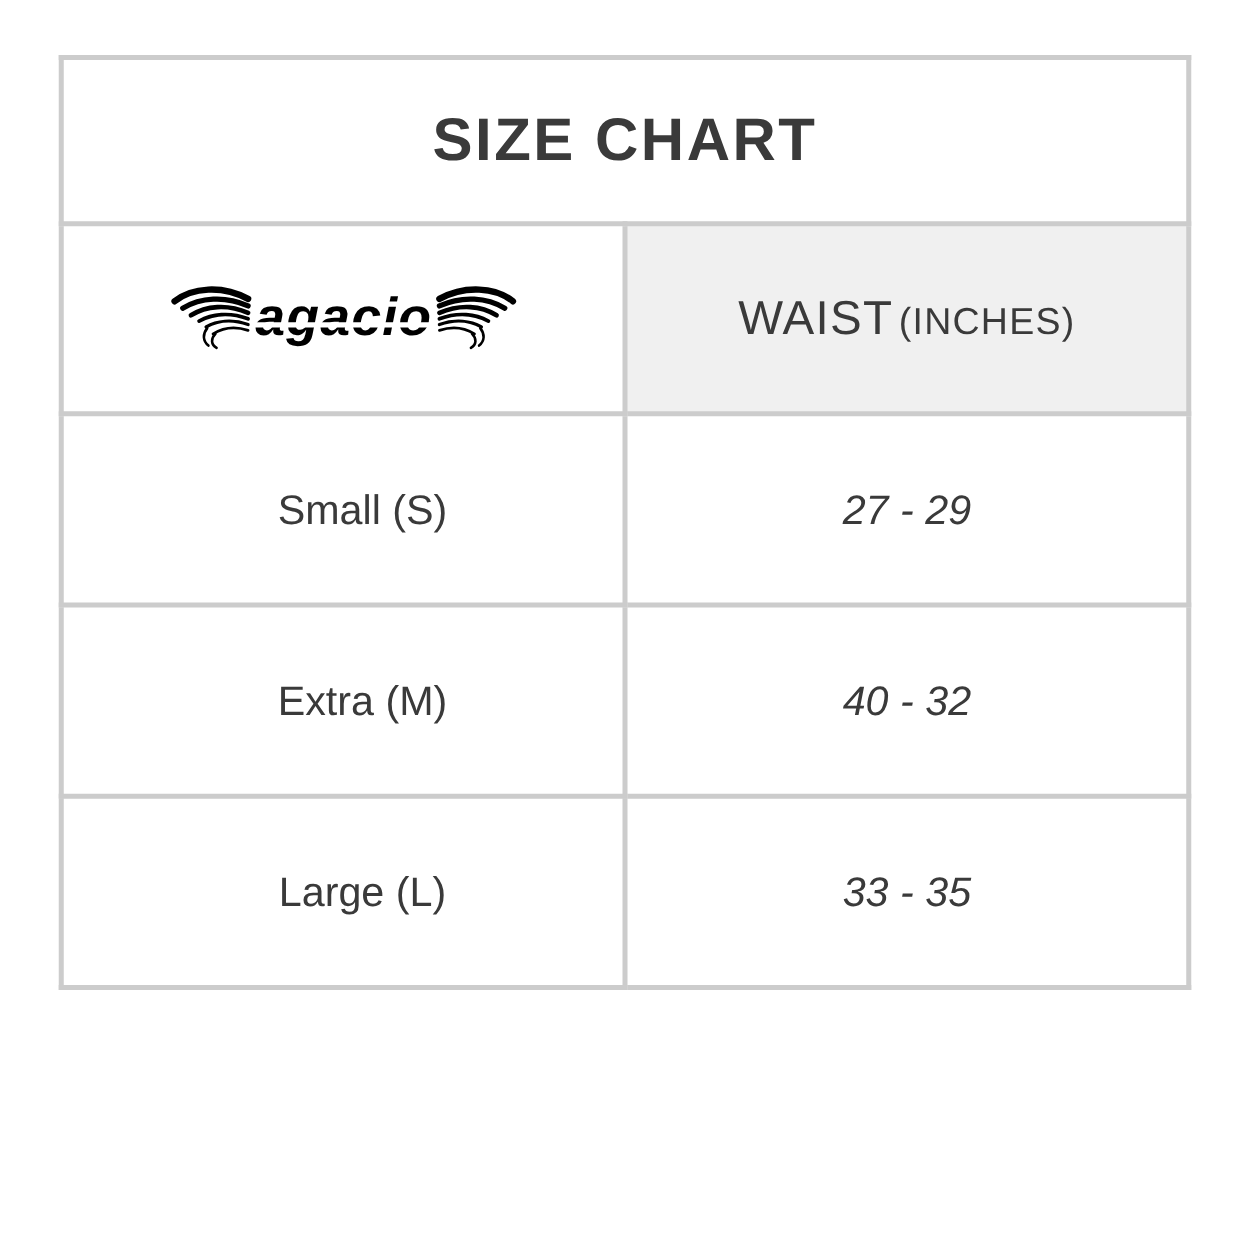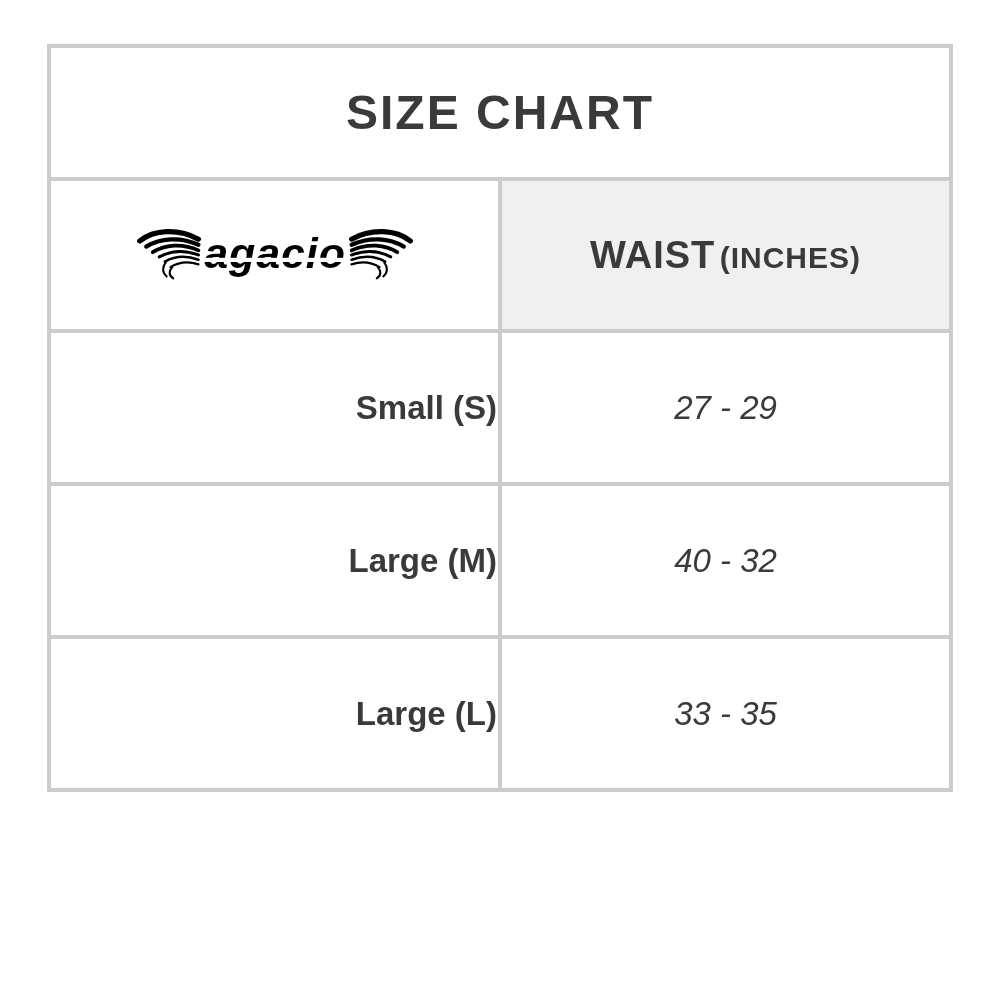"WAIST (INCHES)" .waist-header-cell { font-weight: bold -> normal }
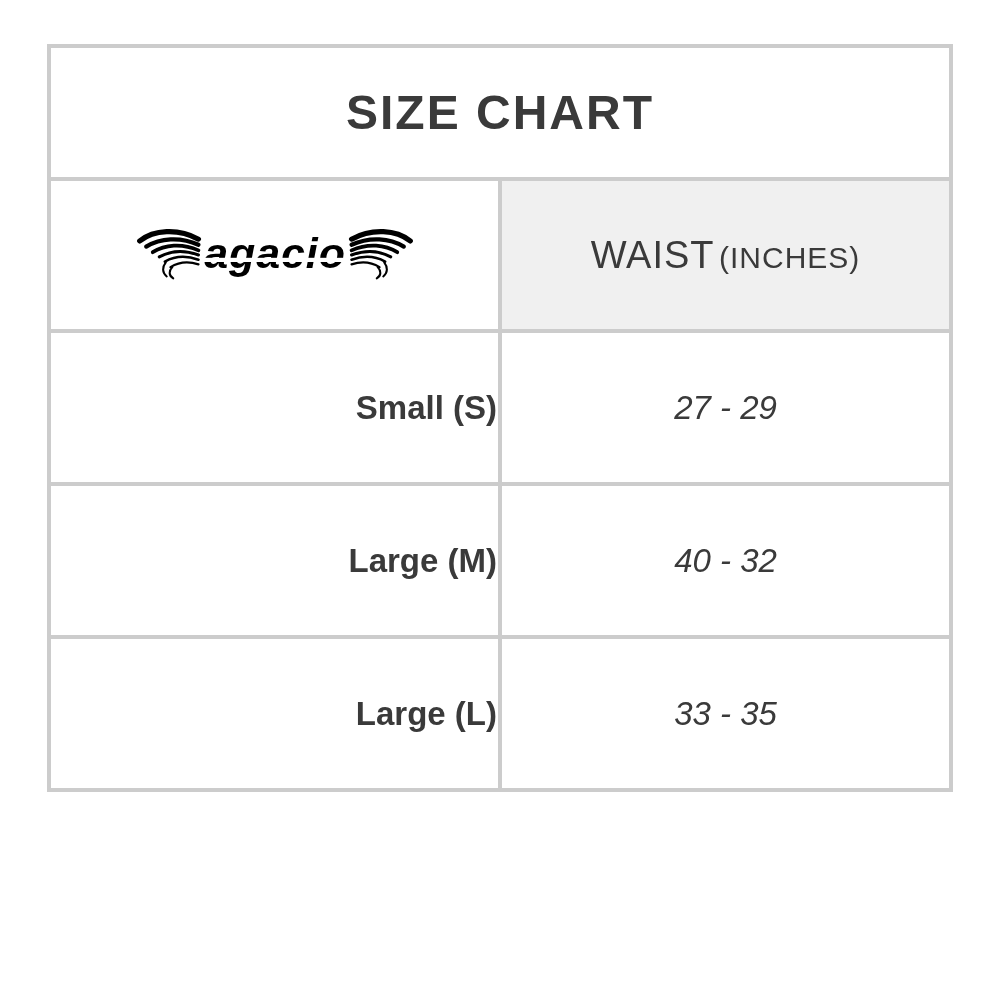"Small (S)" .size-cell { font-weight: bold -> none; text-align: right -> center }
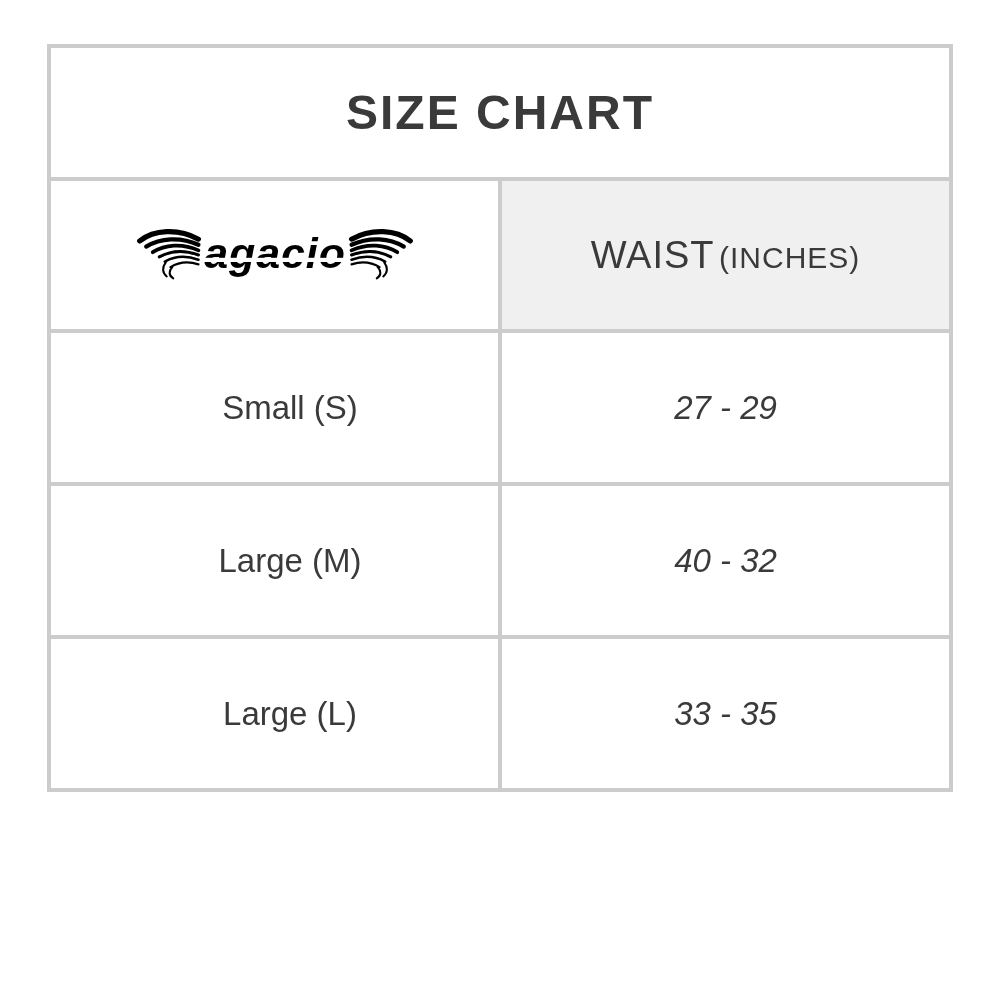"Large (M)" td.size-cell { text: Large -> Extra }
